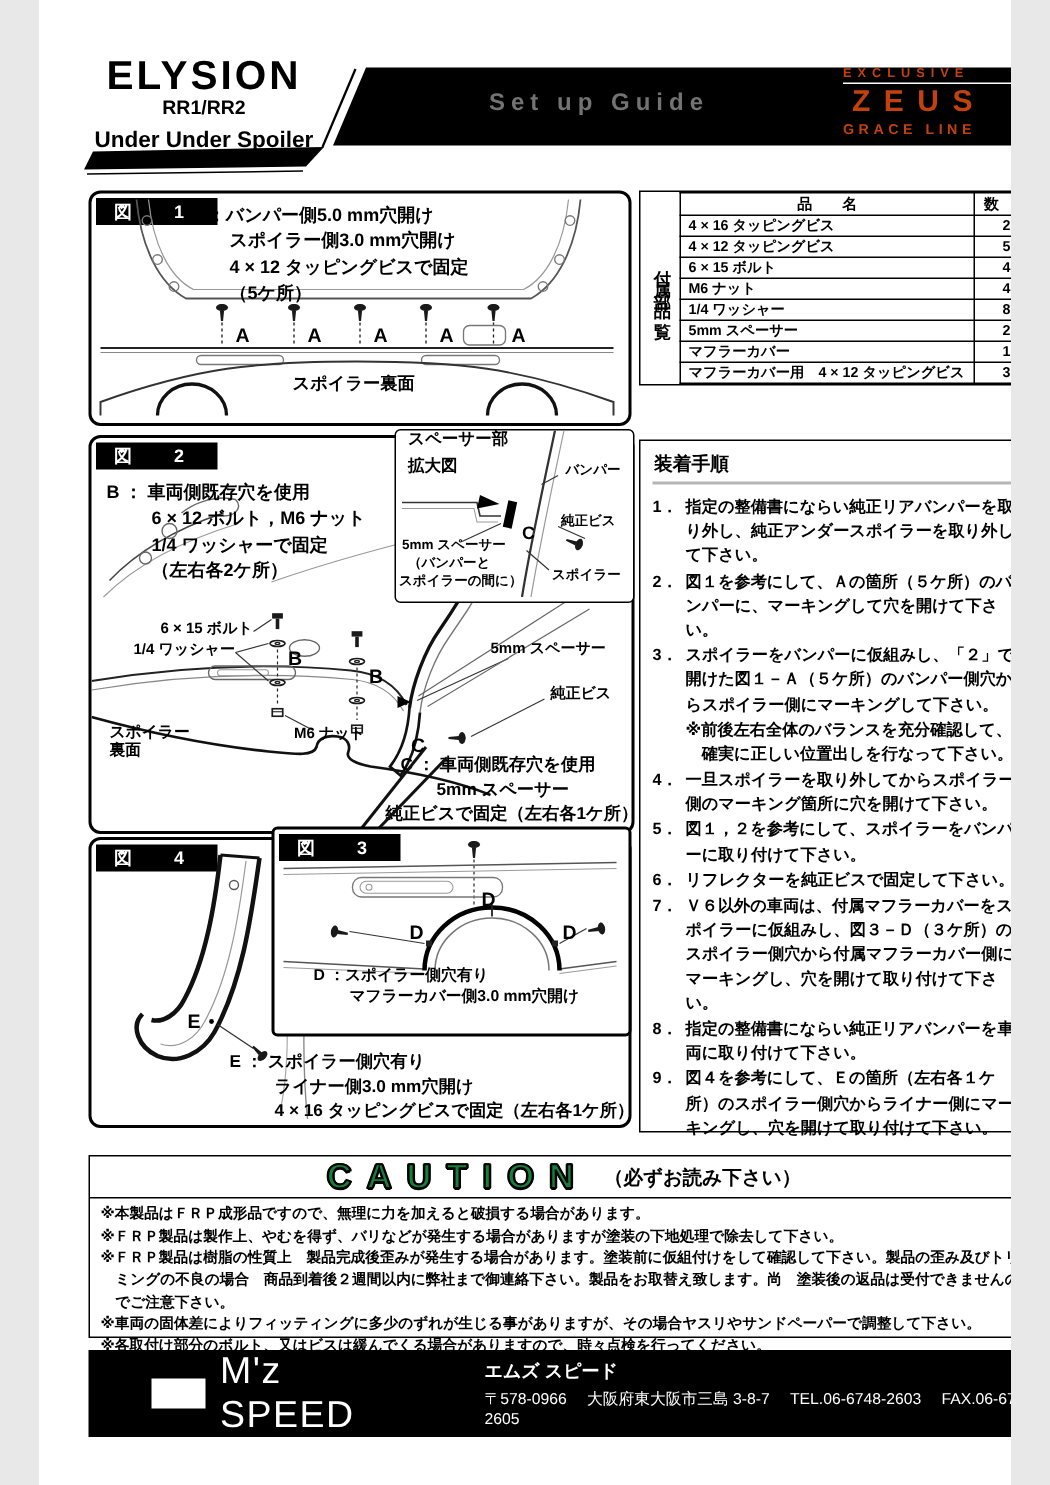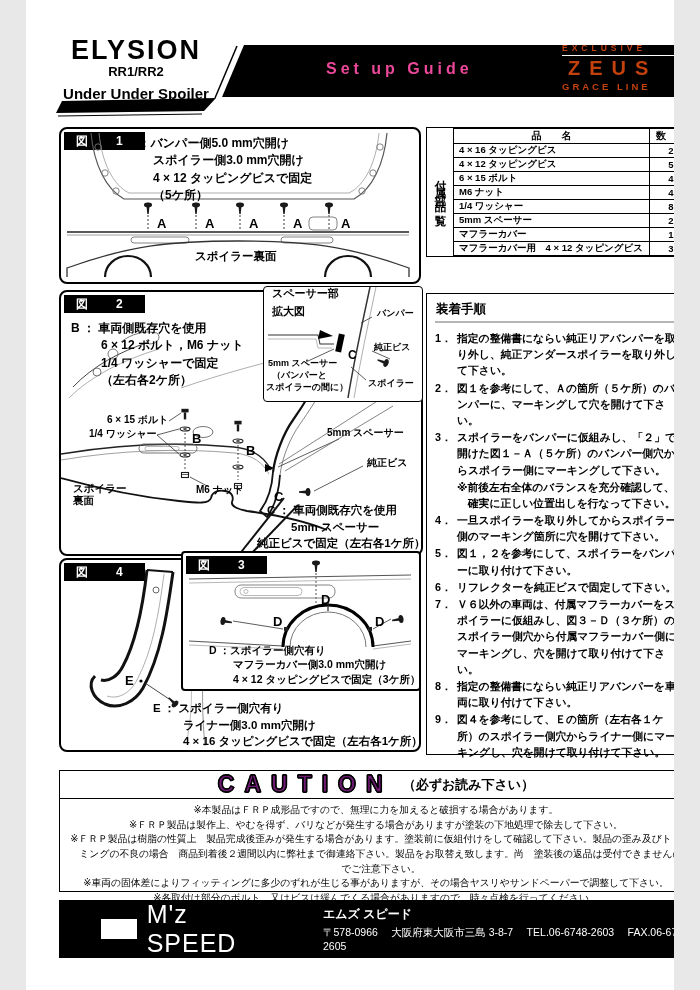"Set up Guide" .hdr-banner { color: #ec4899 -> #737373 }
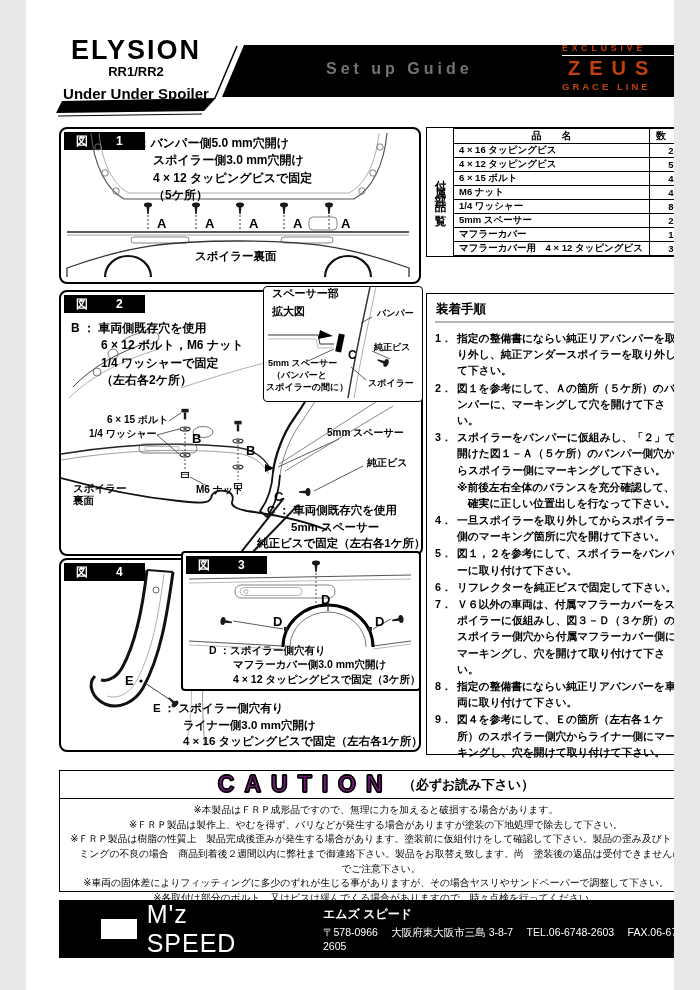"4 × 12 タッピングビスで固定（3ケ所）" div { html: <div>4 × 12 タッピングビスで固定（3ケ所）</div> -> none }
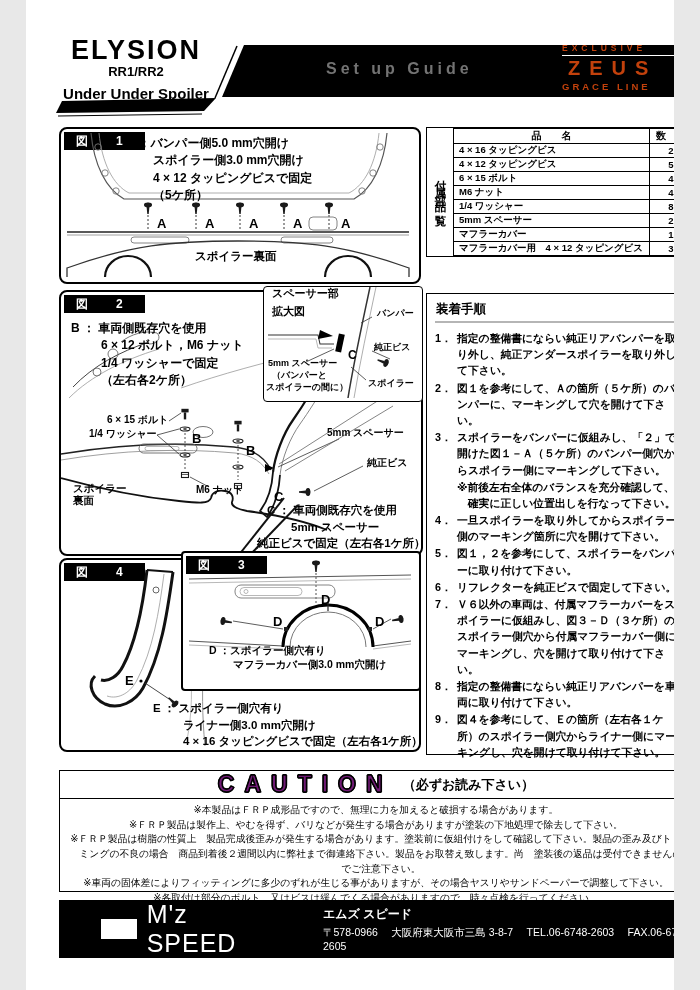"CAUTION" .caution .cap .big { color: #701a75 -> #15803d }
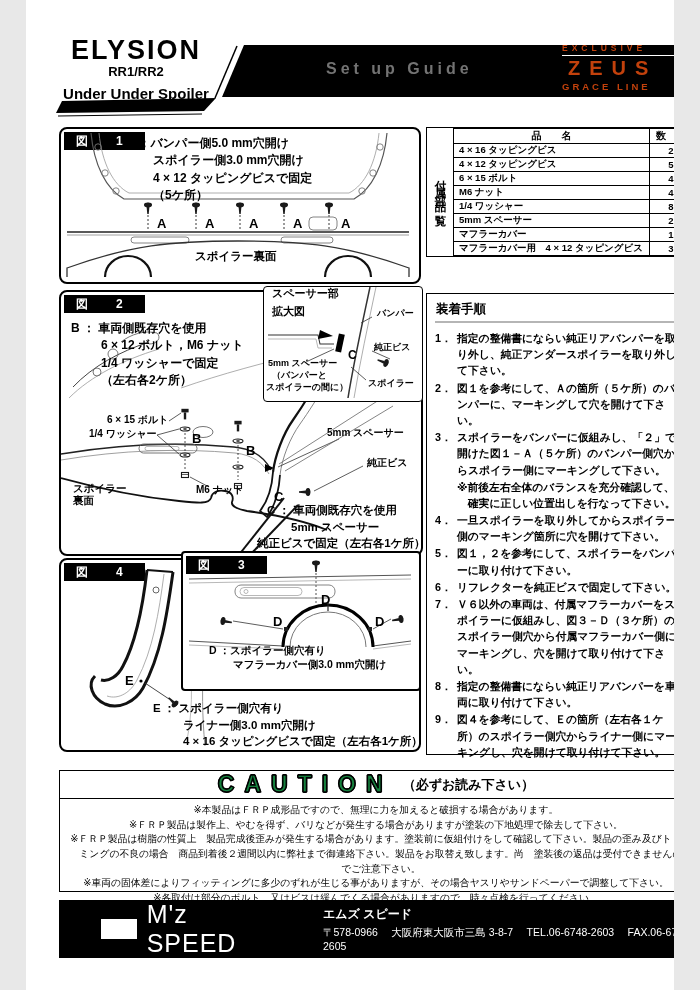"※本製品はＦＲＰ成形品ですので、無理に力を加えると破損する場合があります。" .caution .body { font-weight: 400 -> 700; text-align: center -> none }
